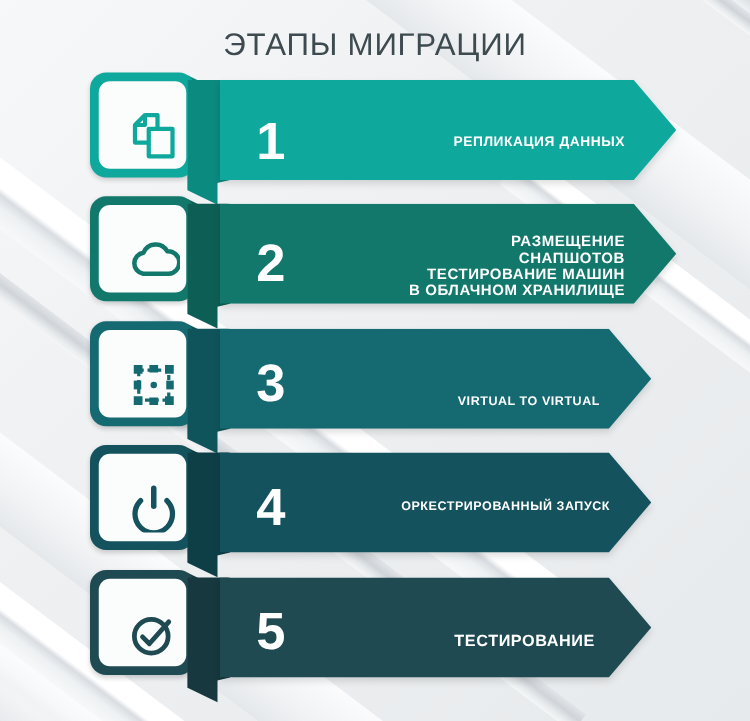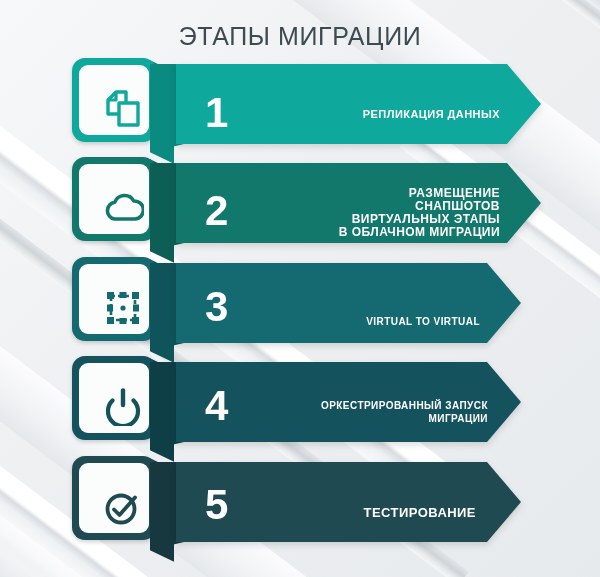"ВИРТУАЛЬНЫХ ЭТАПЫ" div { text: ВИРТУАЛЬНЫХ ЭТАПЫ -> ТЕСТИРОВАНИЕ МАШИН }
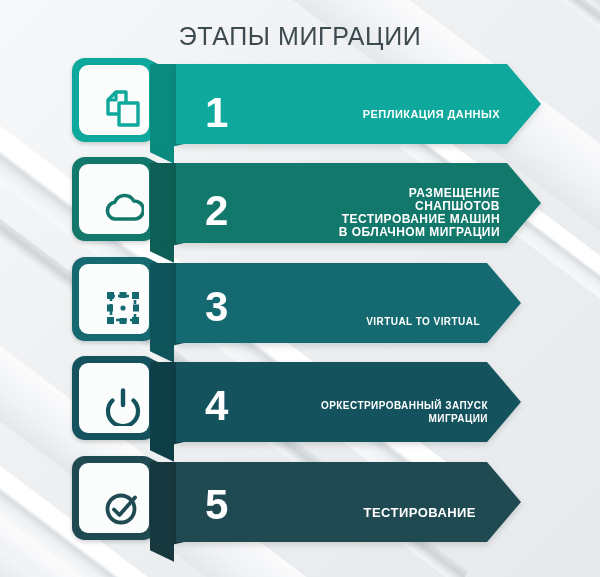"В ОБЛАЧНОМ МИГРАЦИИ" div { text: МИГРАЦИИ -> ХРАНИЛИЩЕ }
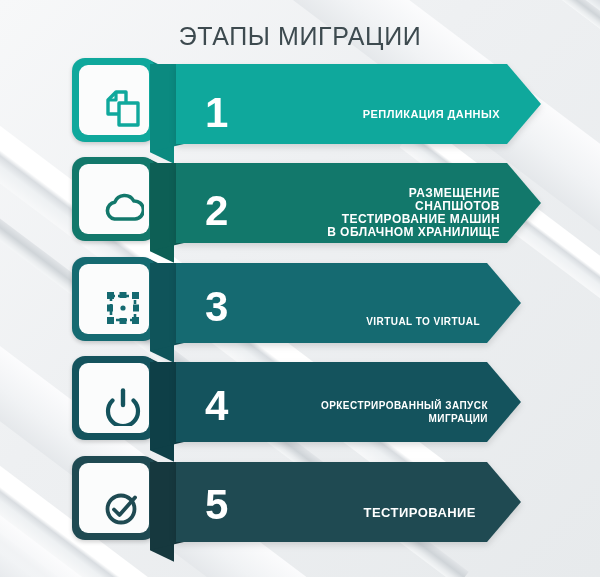"МИГРАЦИИ" div { html: <div>МИГРАЦИИ</div> -> none }
